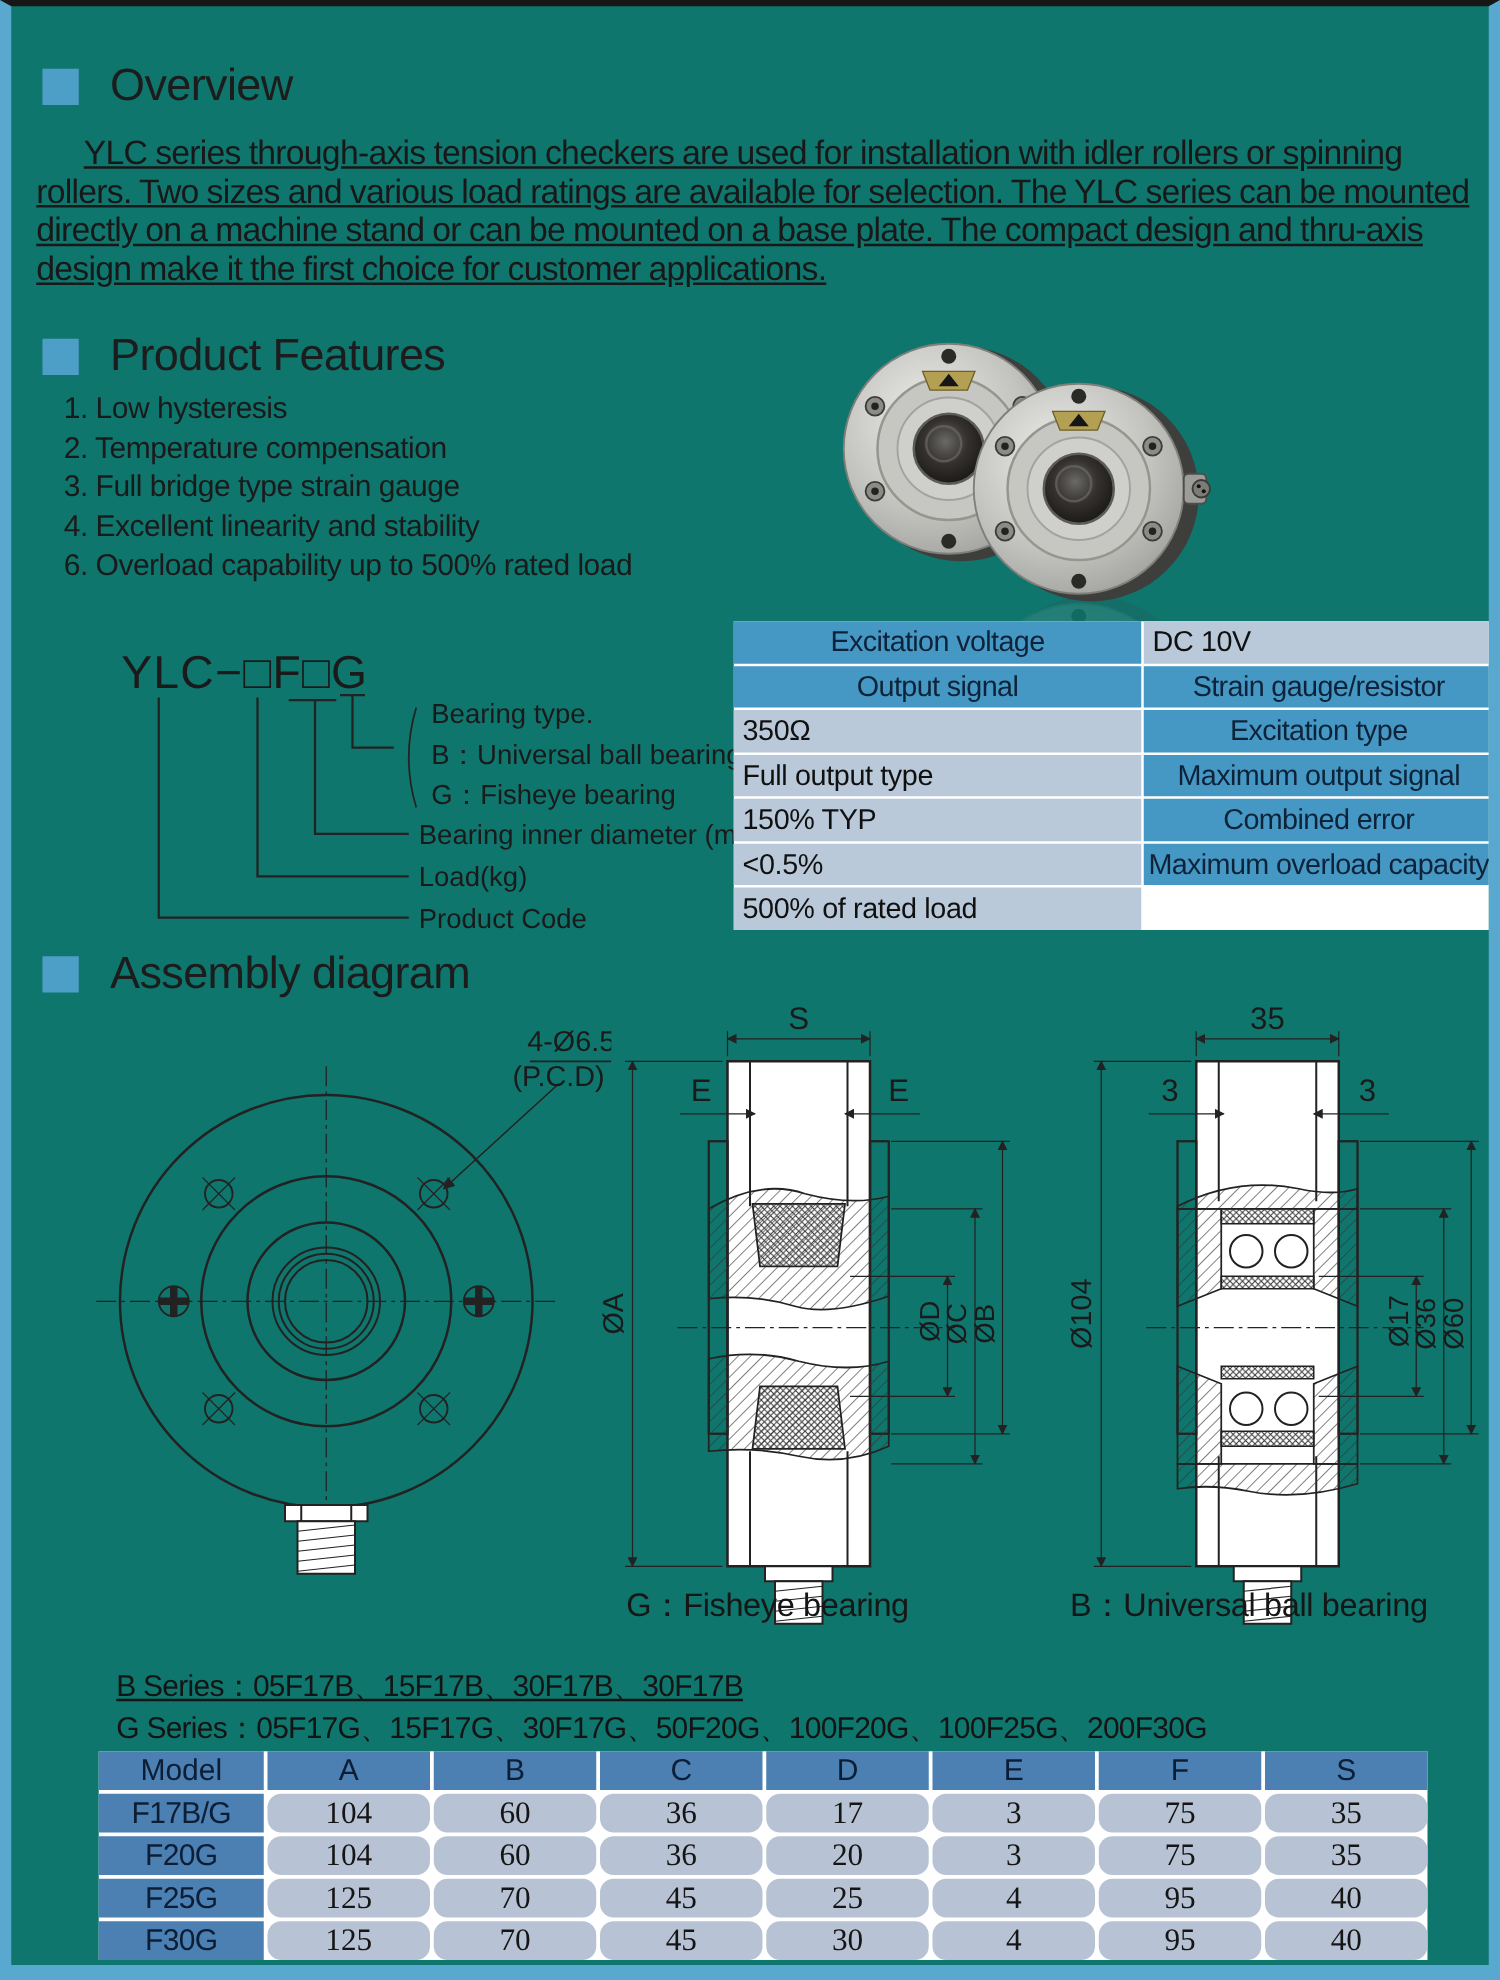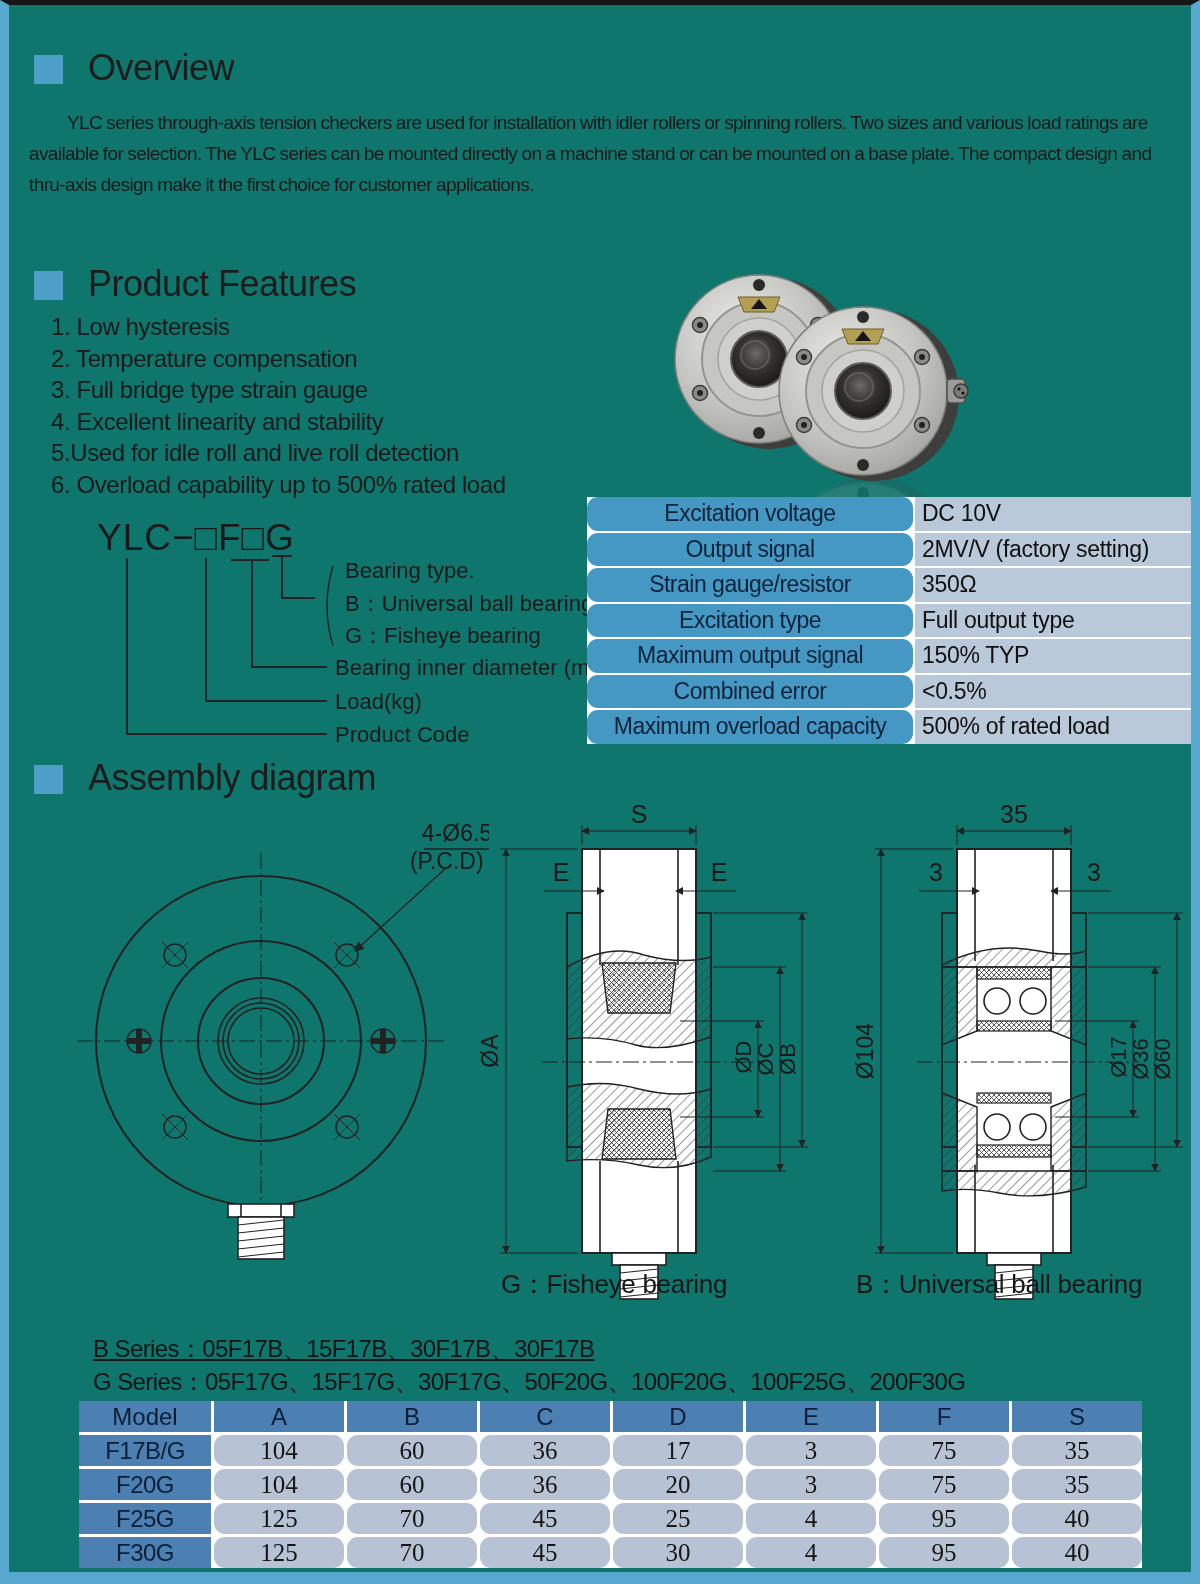"YLC series through-axis tension checkers" .para { font-size: 19px -> 27px; text-decoration: none -> underline }
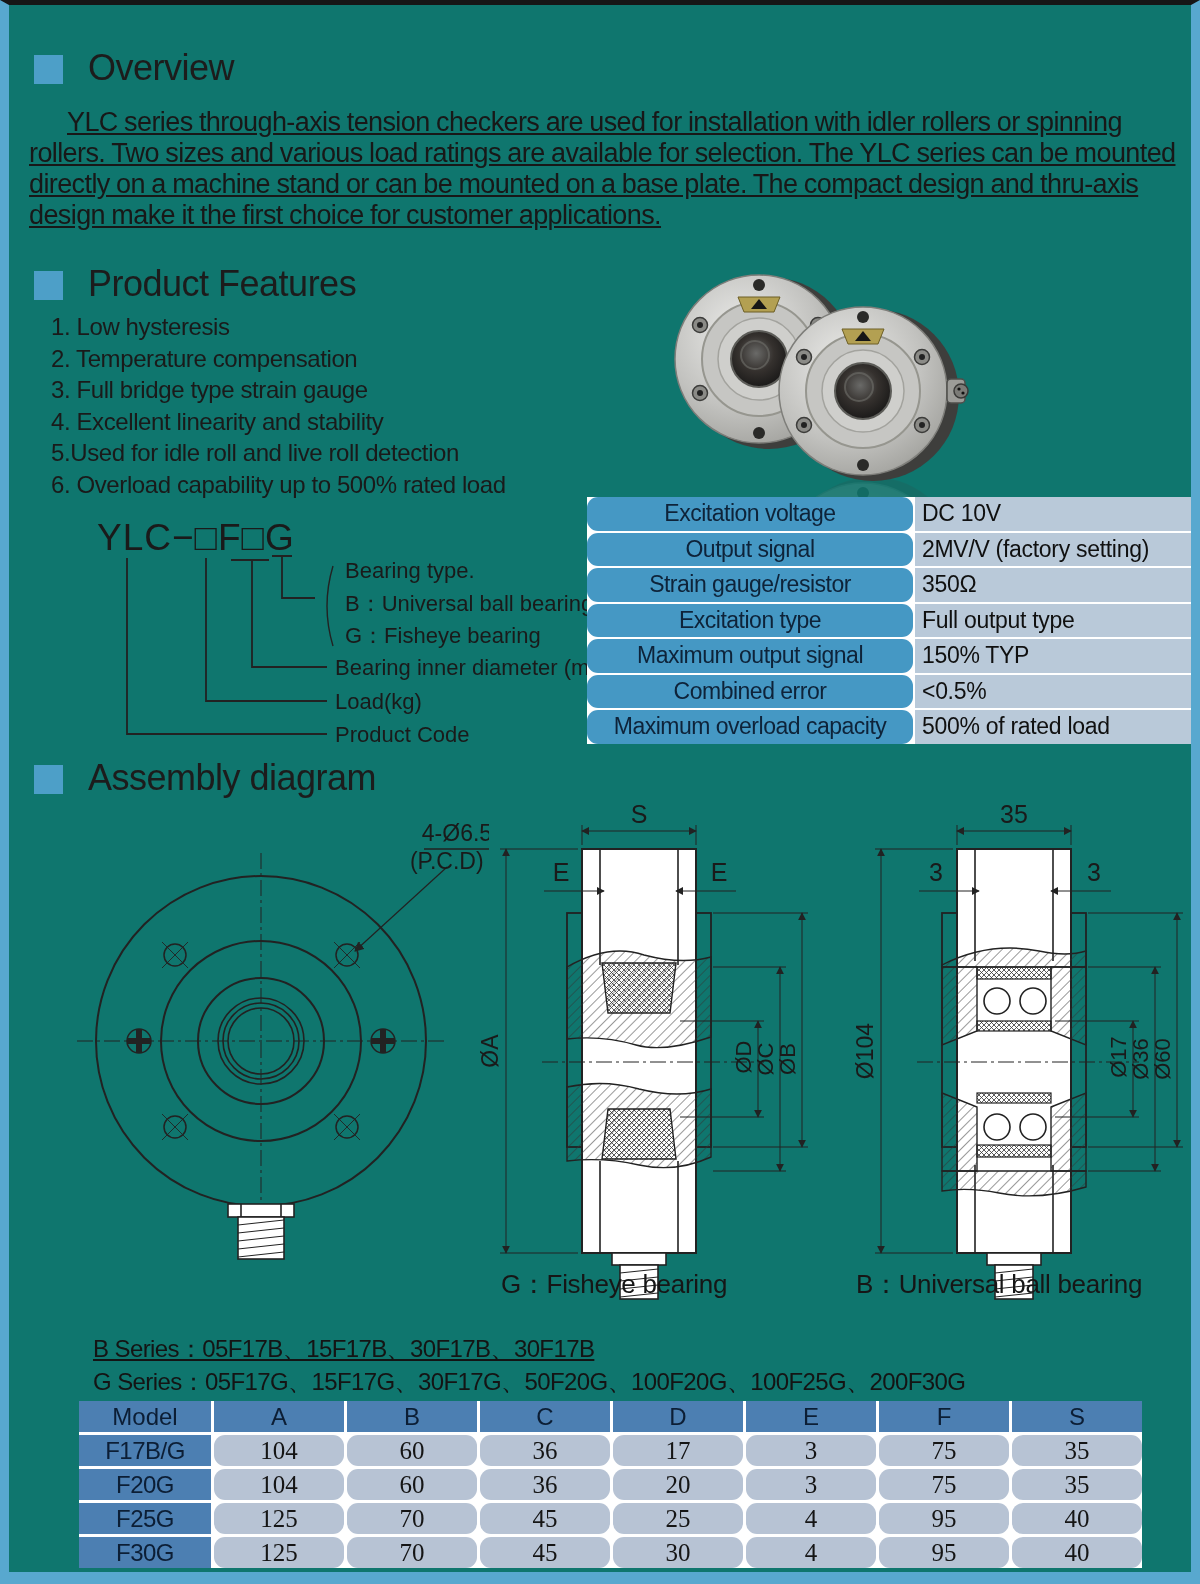"5.Used for idle roll and" div { html: <div>5.Used for idle roll and live roll detection</div> -> none }
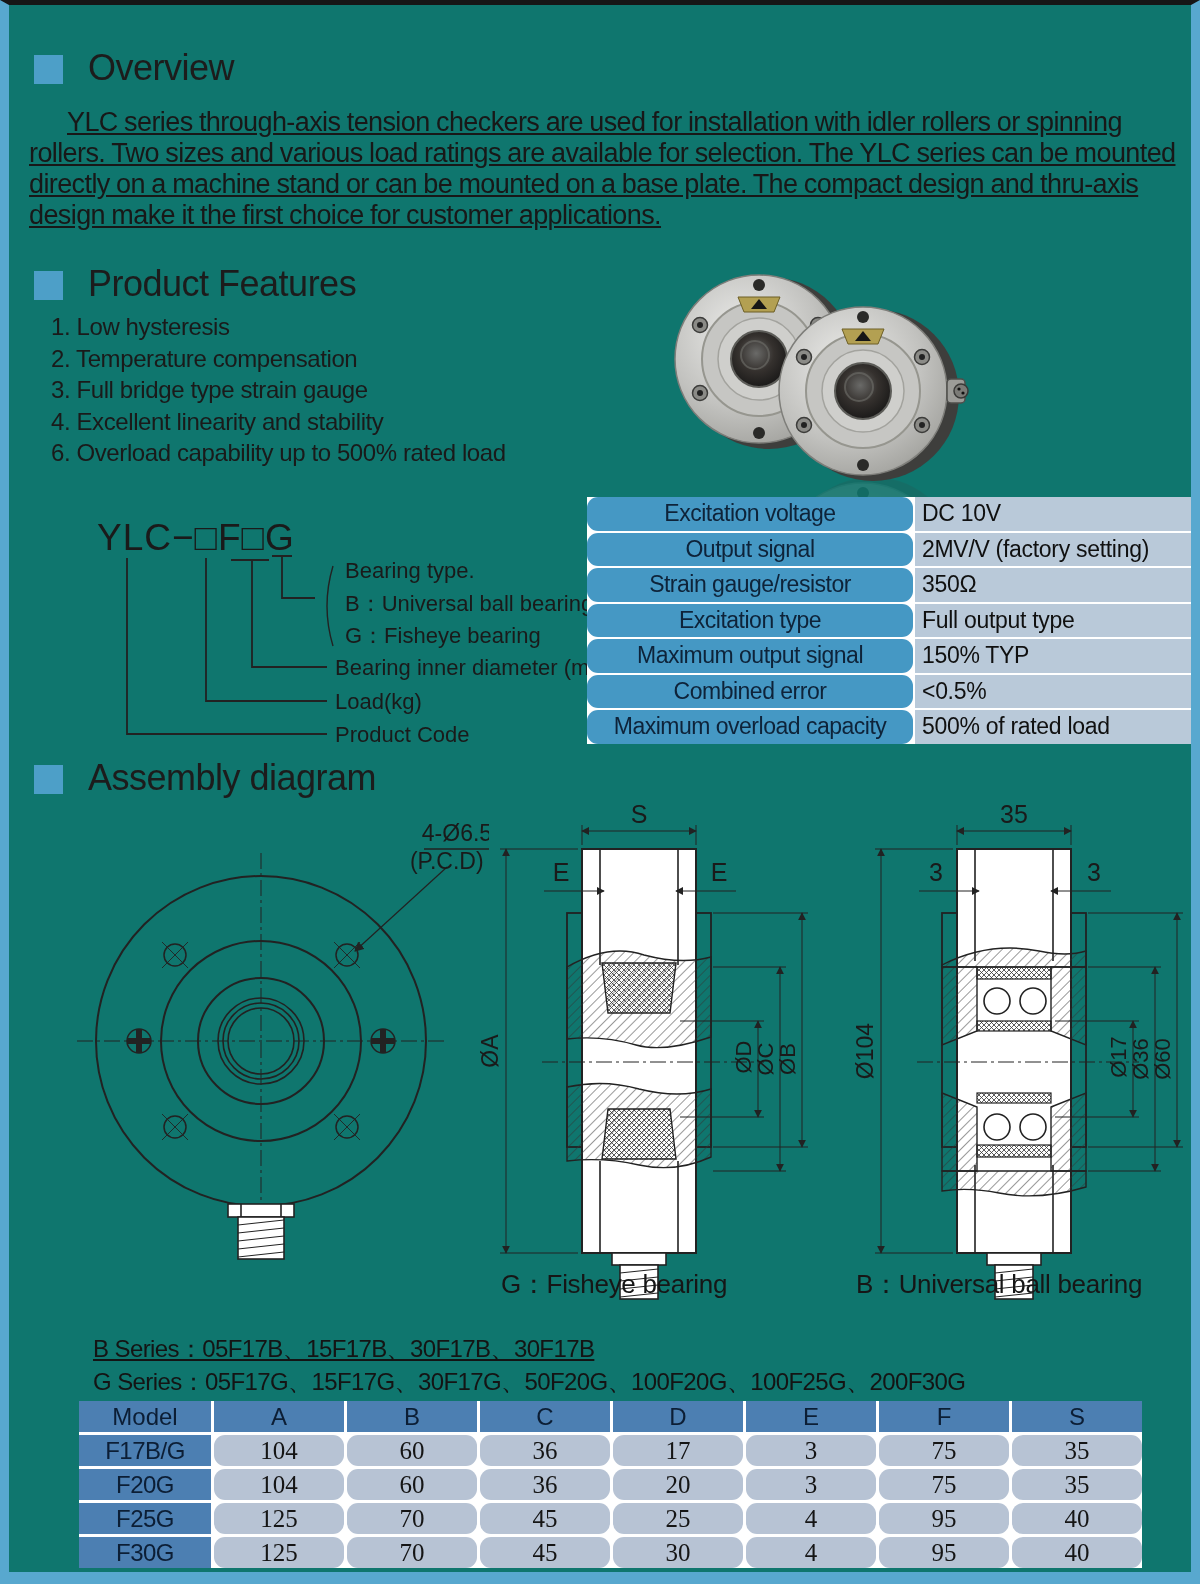"Excitation voltage" .spec .lb { border-radius: 11px -> none }
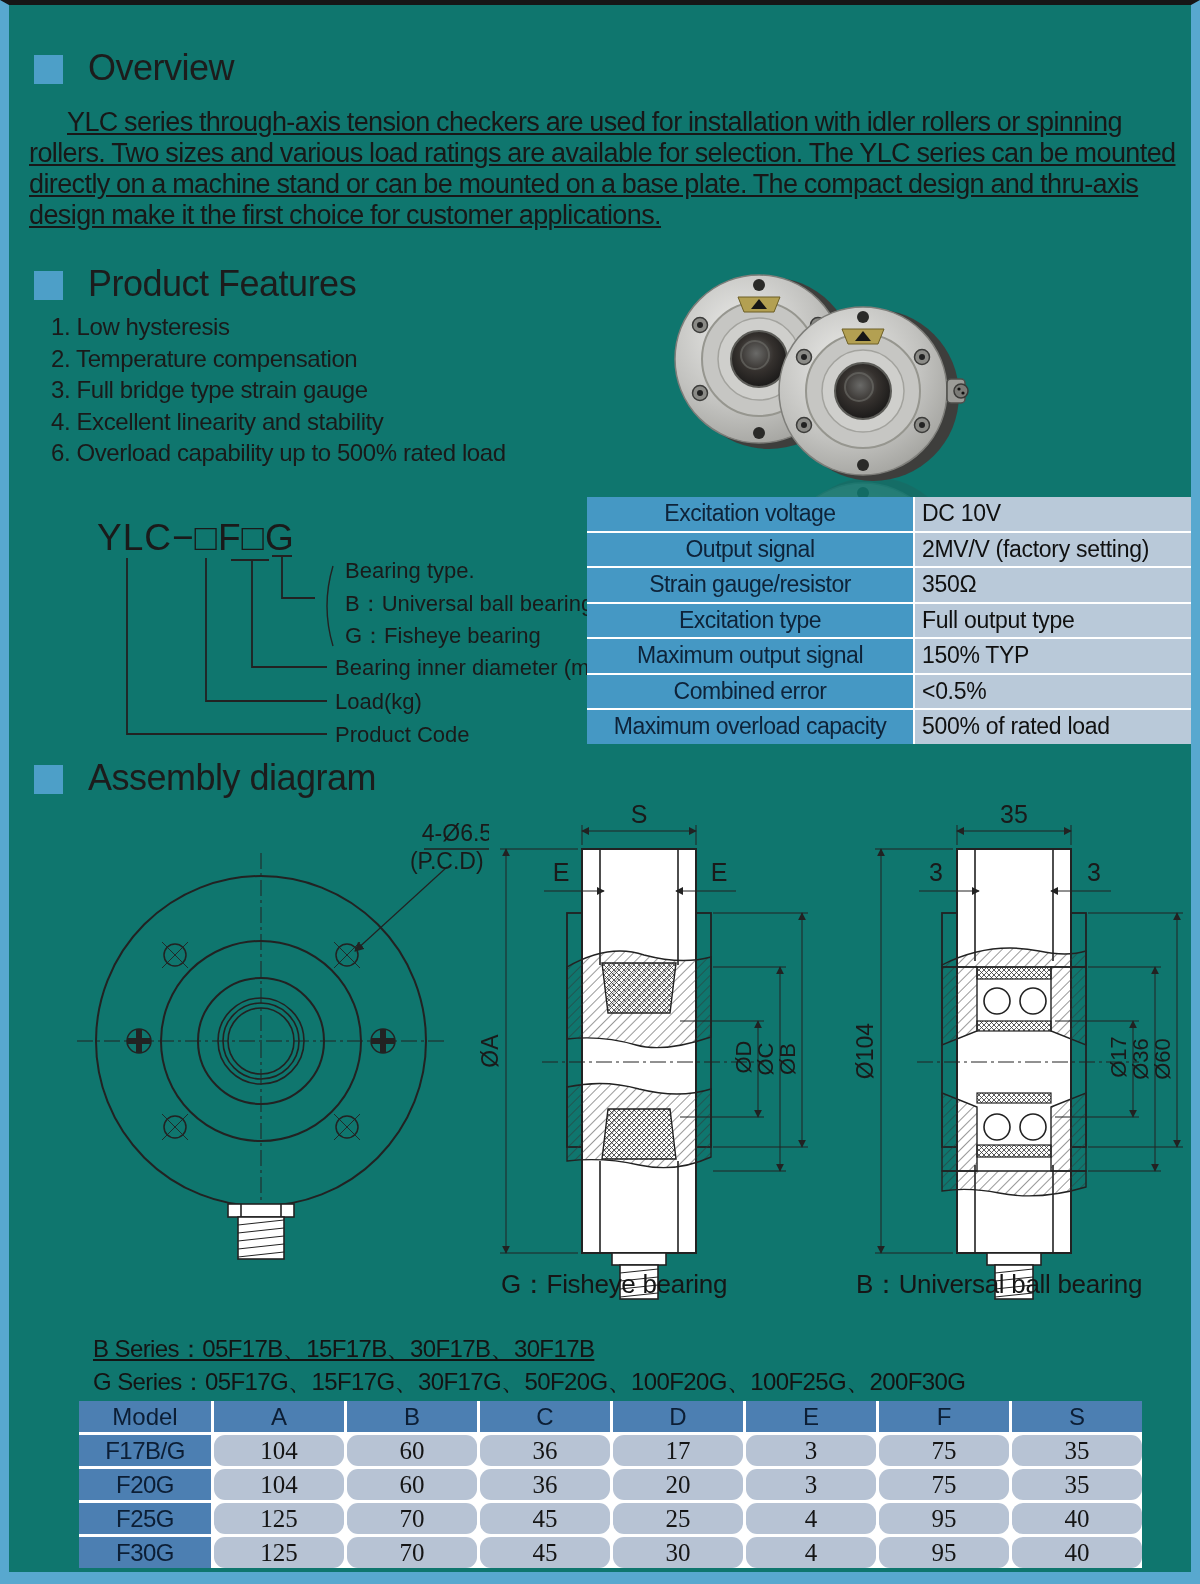"2MV/V (factory setting)" div.vl { html: <div>2MV/V (factory setting)</div> -> none }
